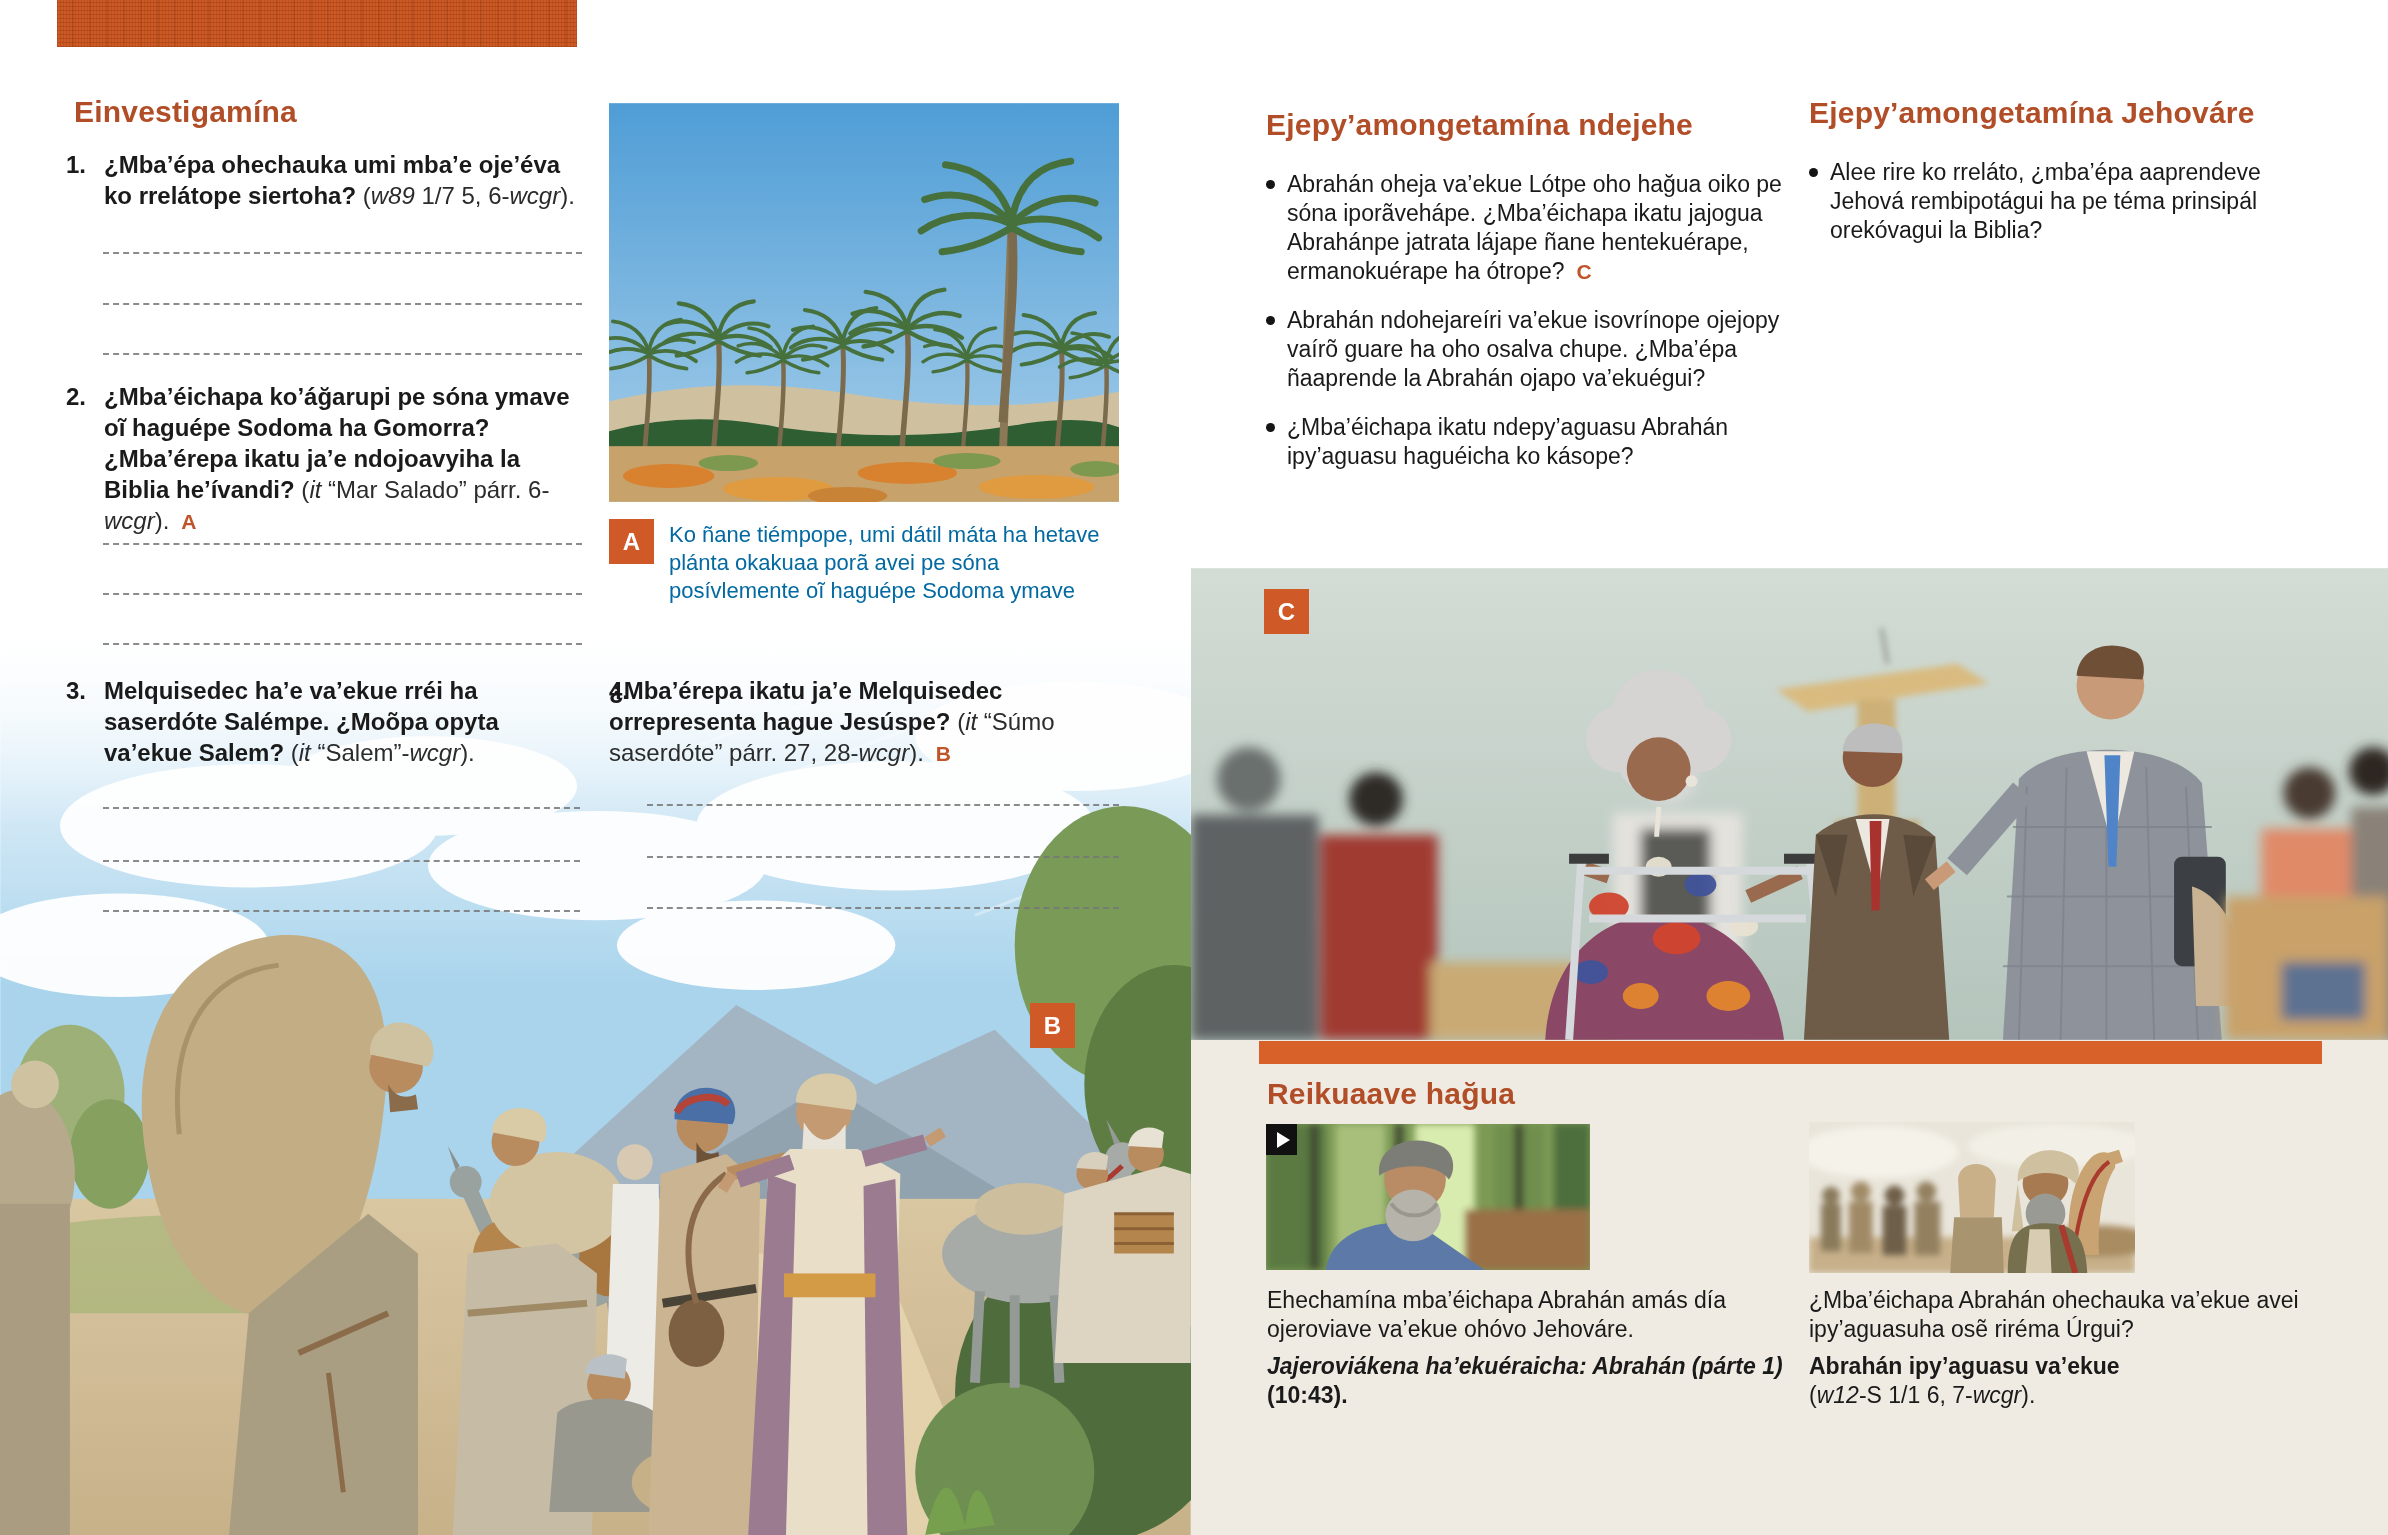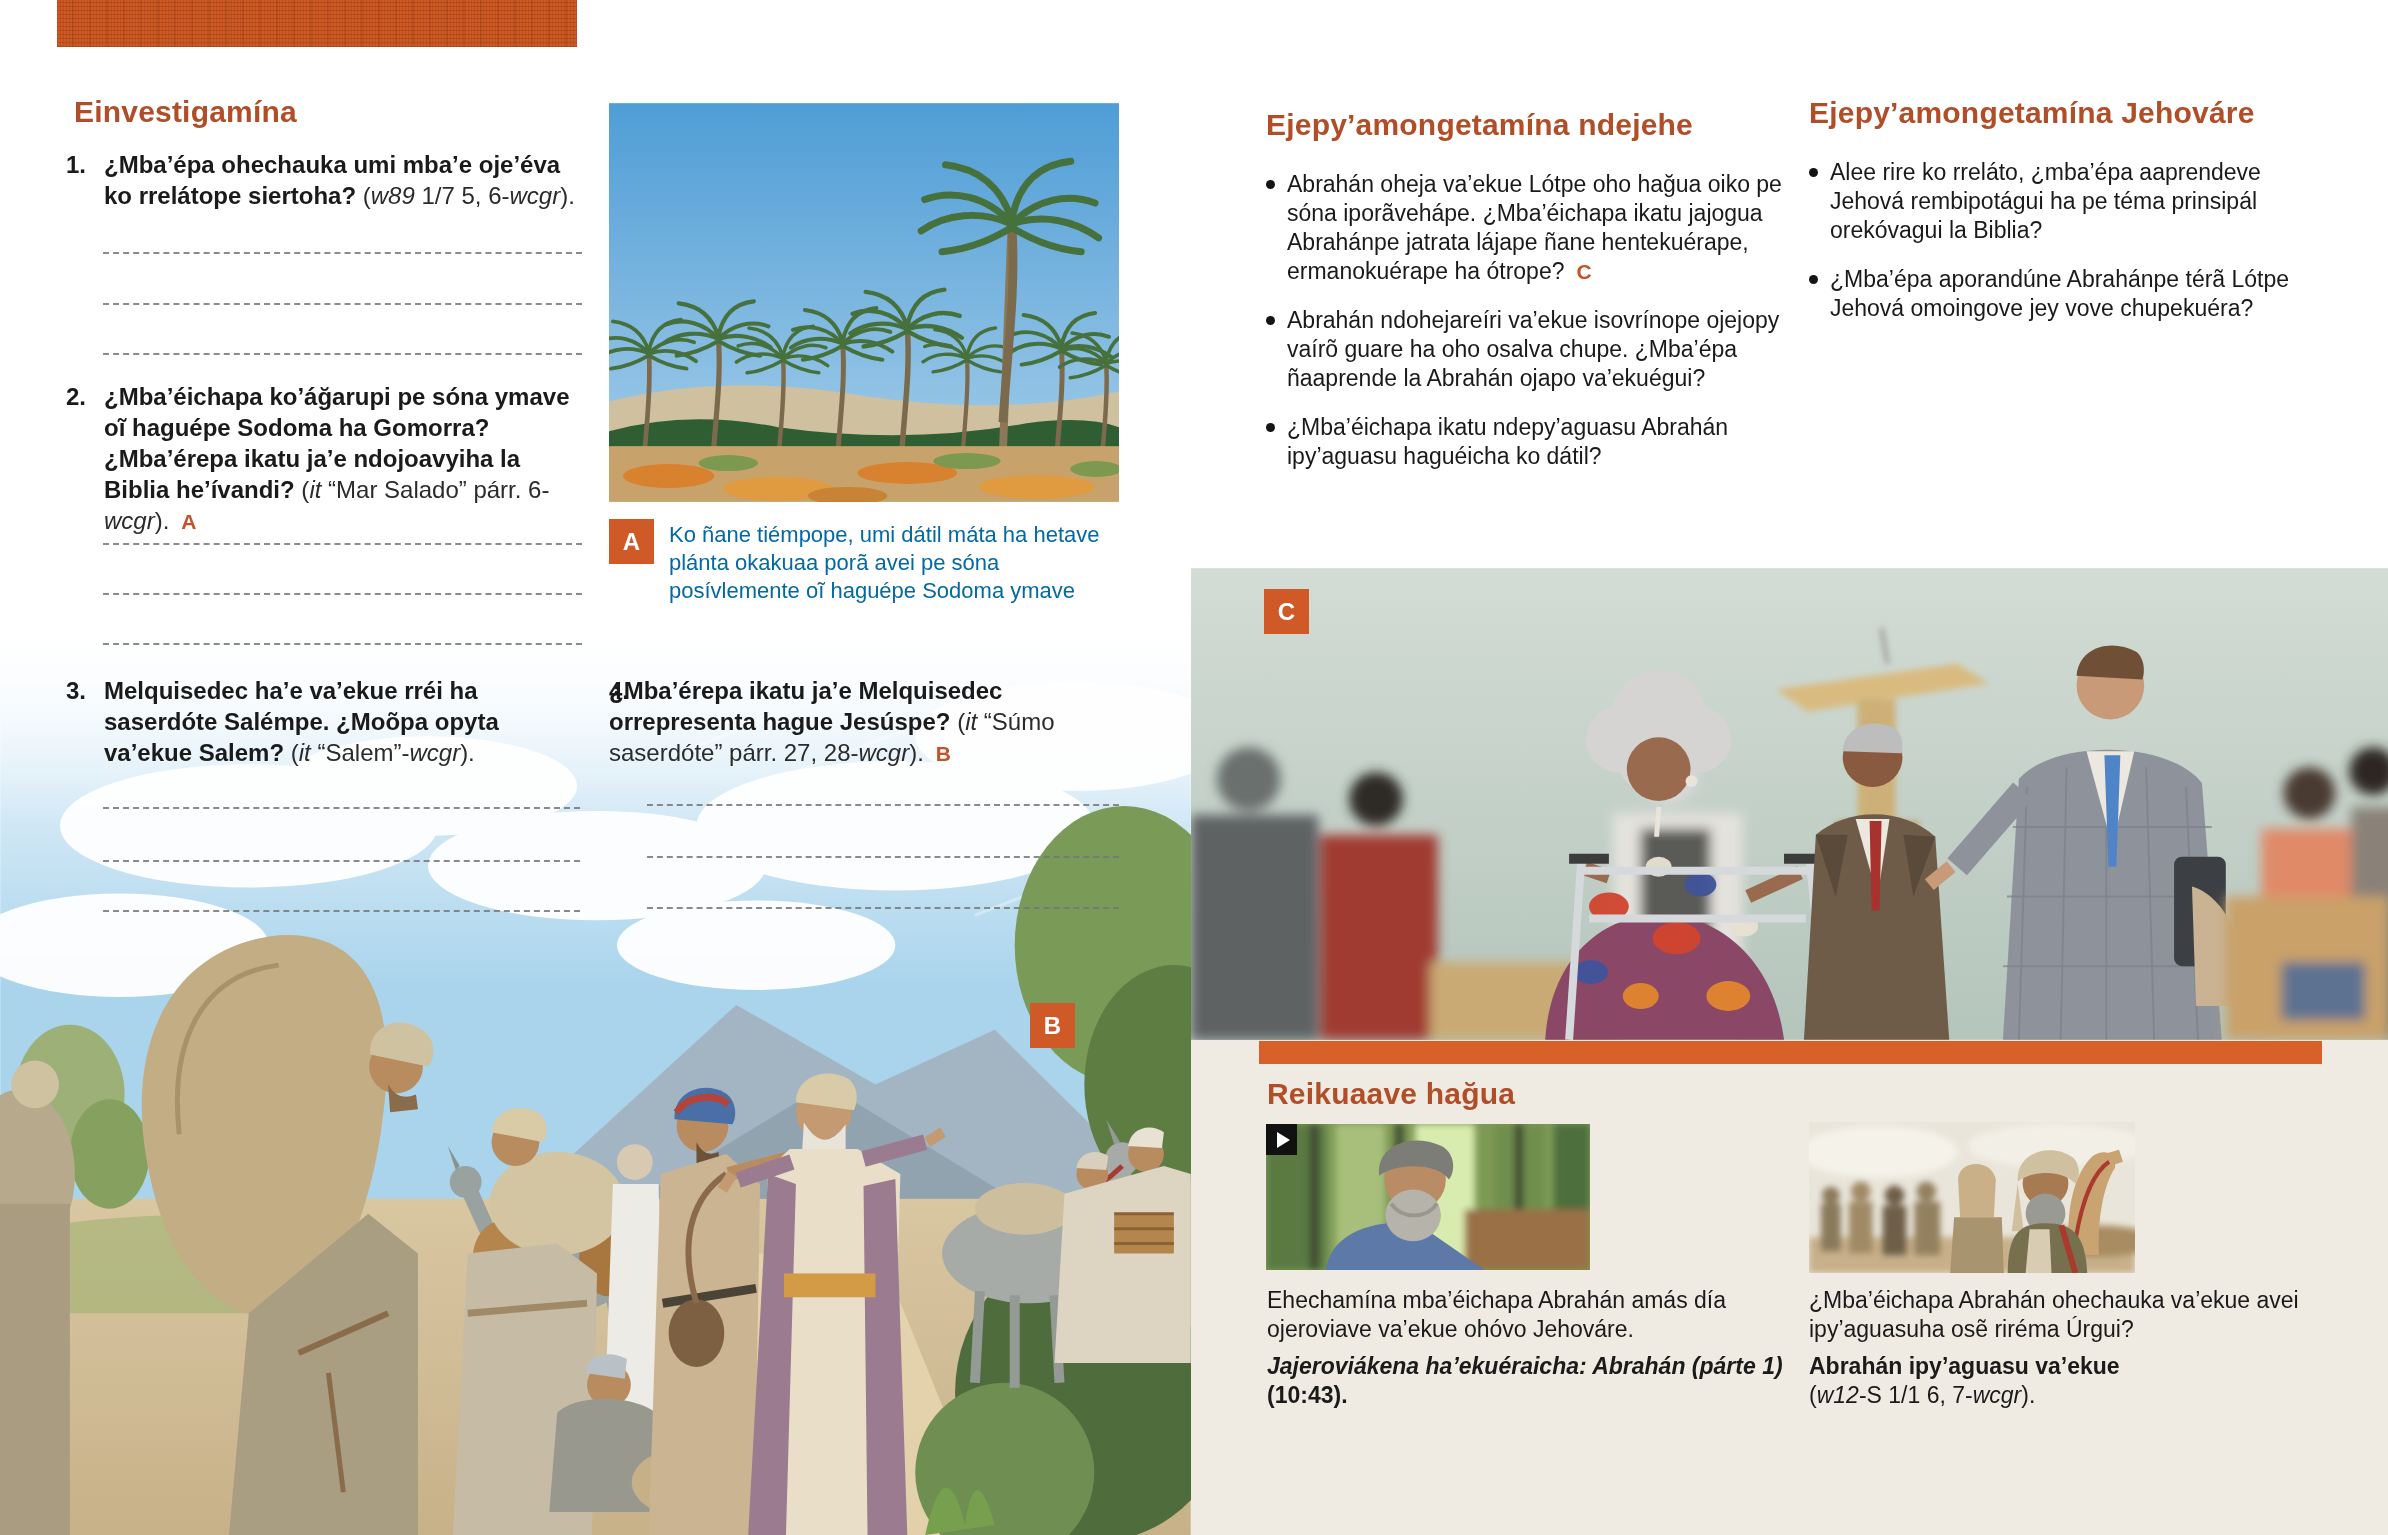"¿Mba’épa aporandúne Abrahánpe térã Lótpe" div.brow { html: <div> <span></span> <span>¿Mba’épa aporandúne Abrahánpe térã Lótpe Jehová omoingove jey vove chupekuéra?</span> </div> -> none }
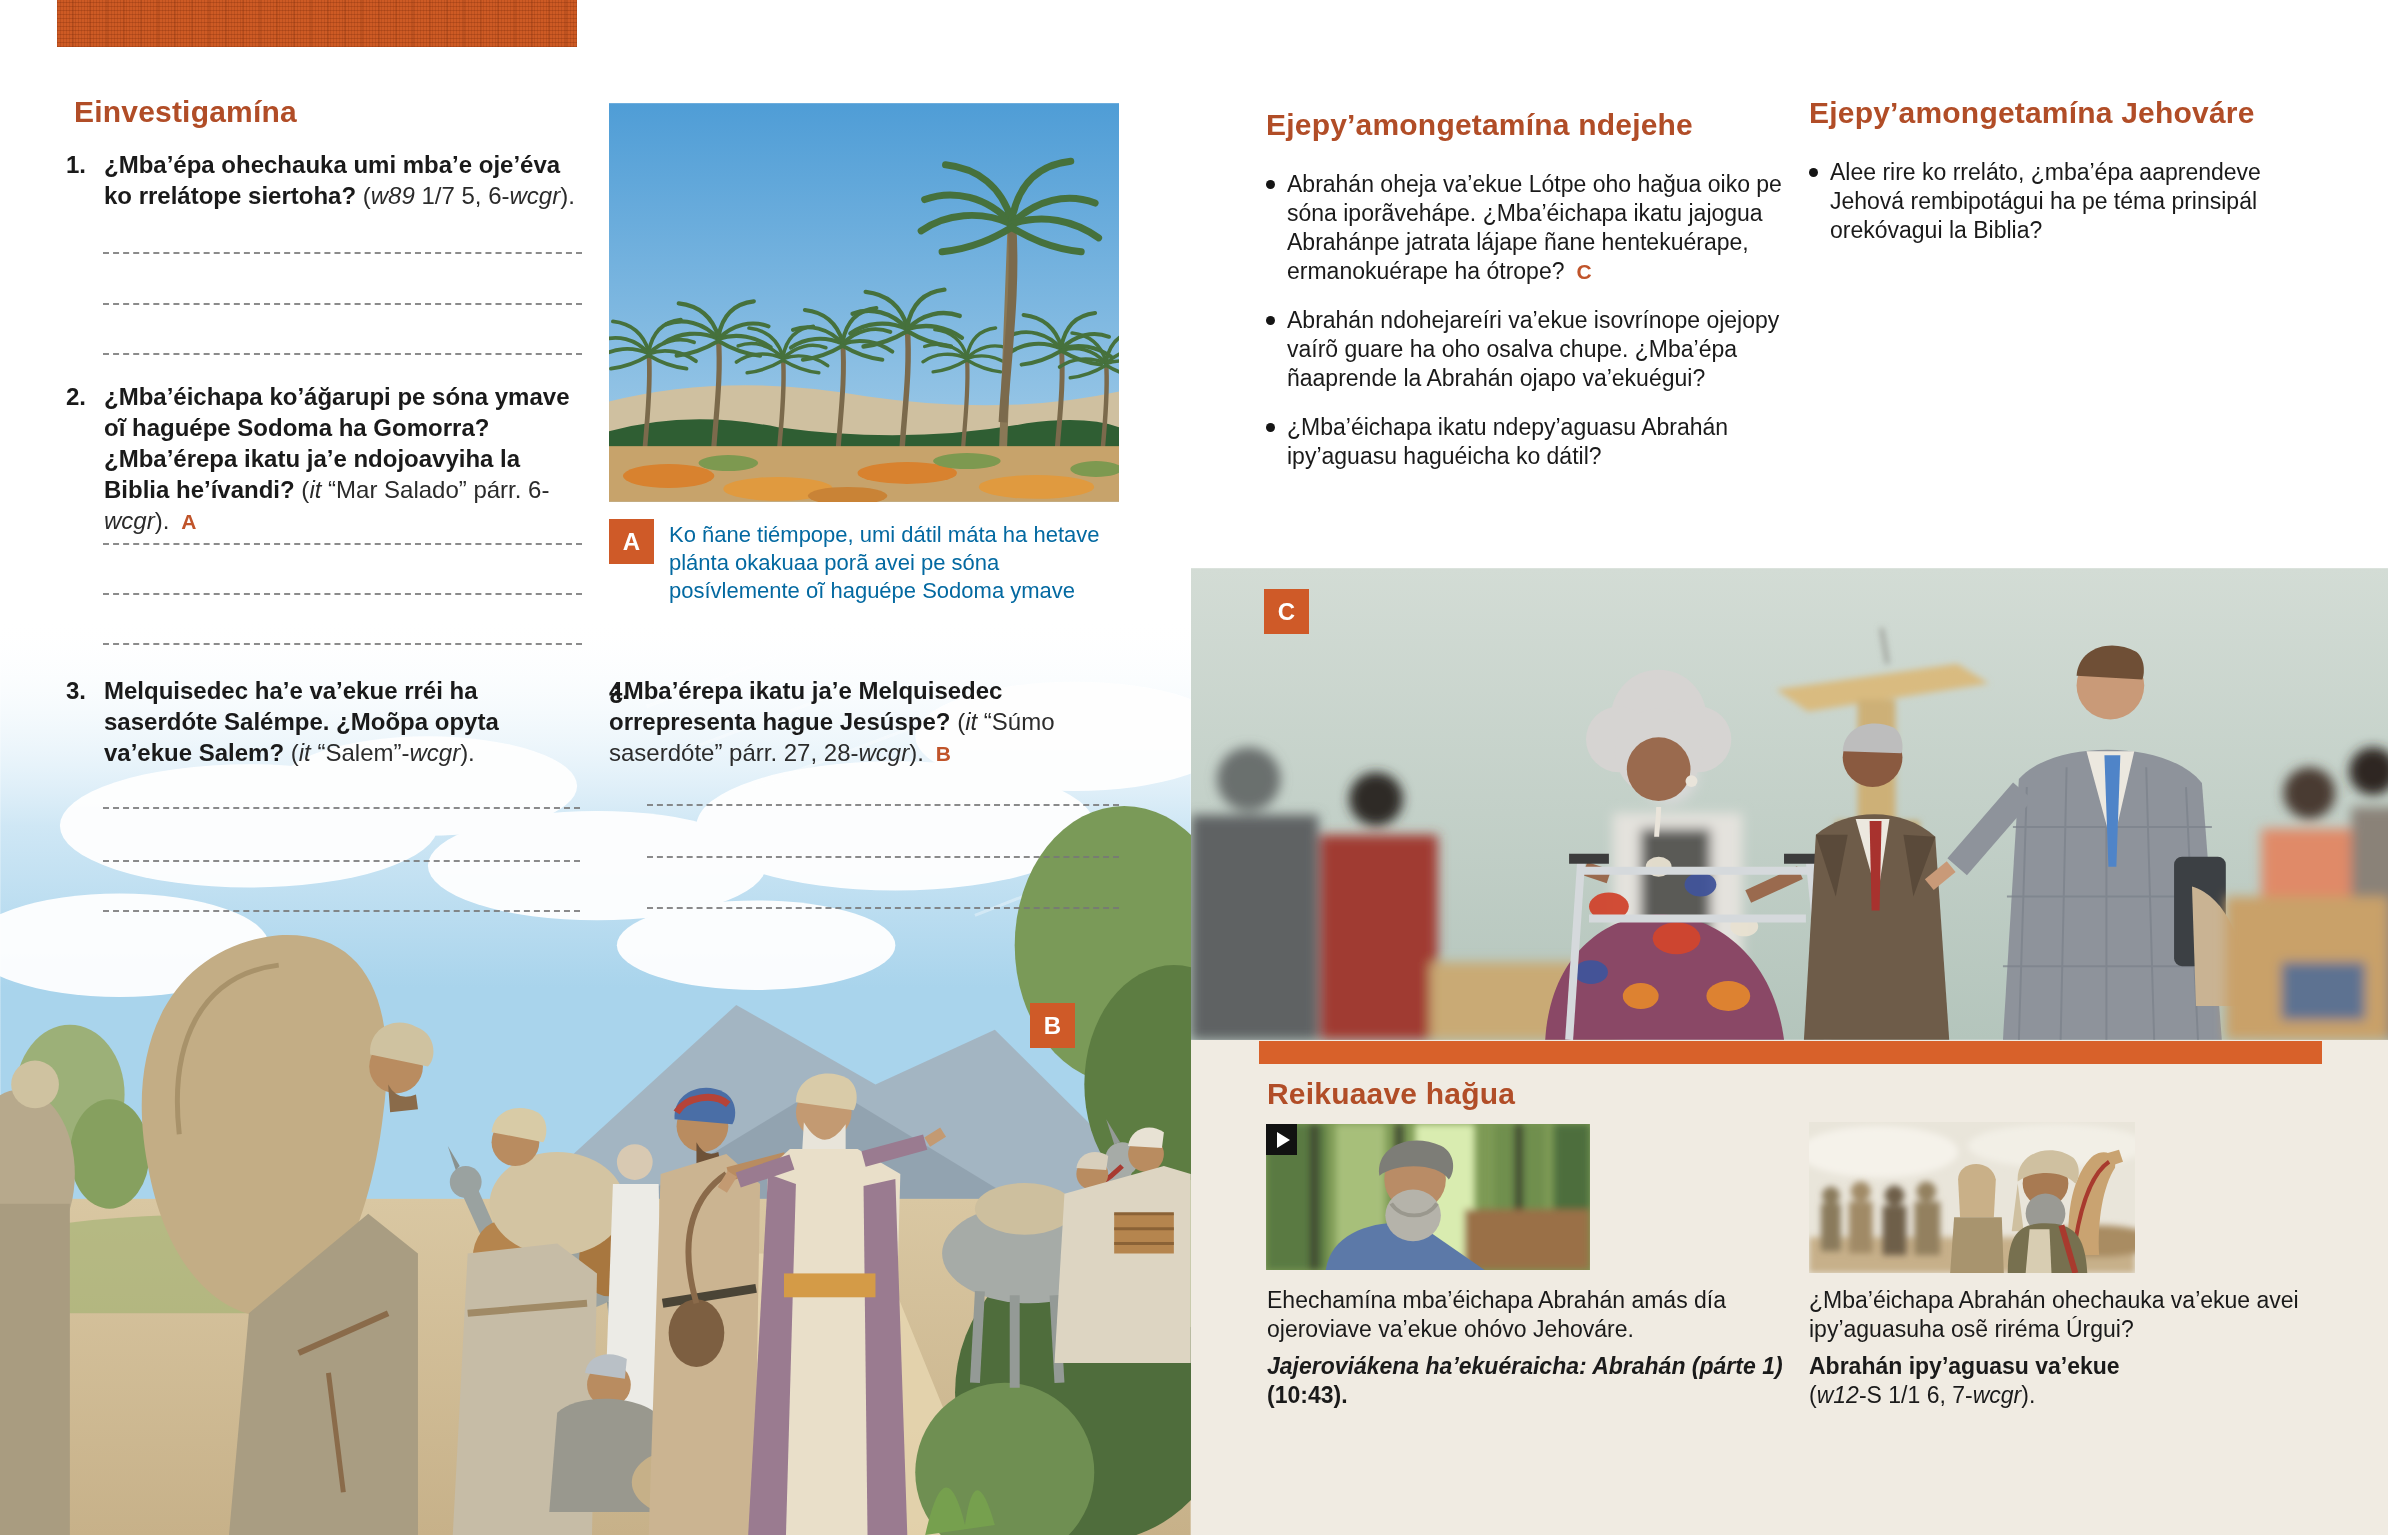"¿Mba’éichapa ikatu ndepy’aguasu Abrahán" span { text: dátil -> kásope }
